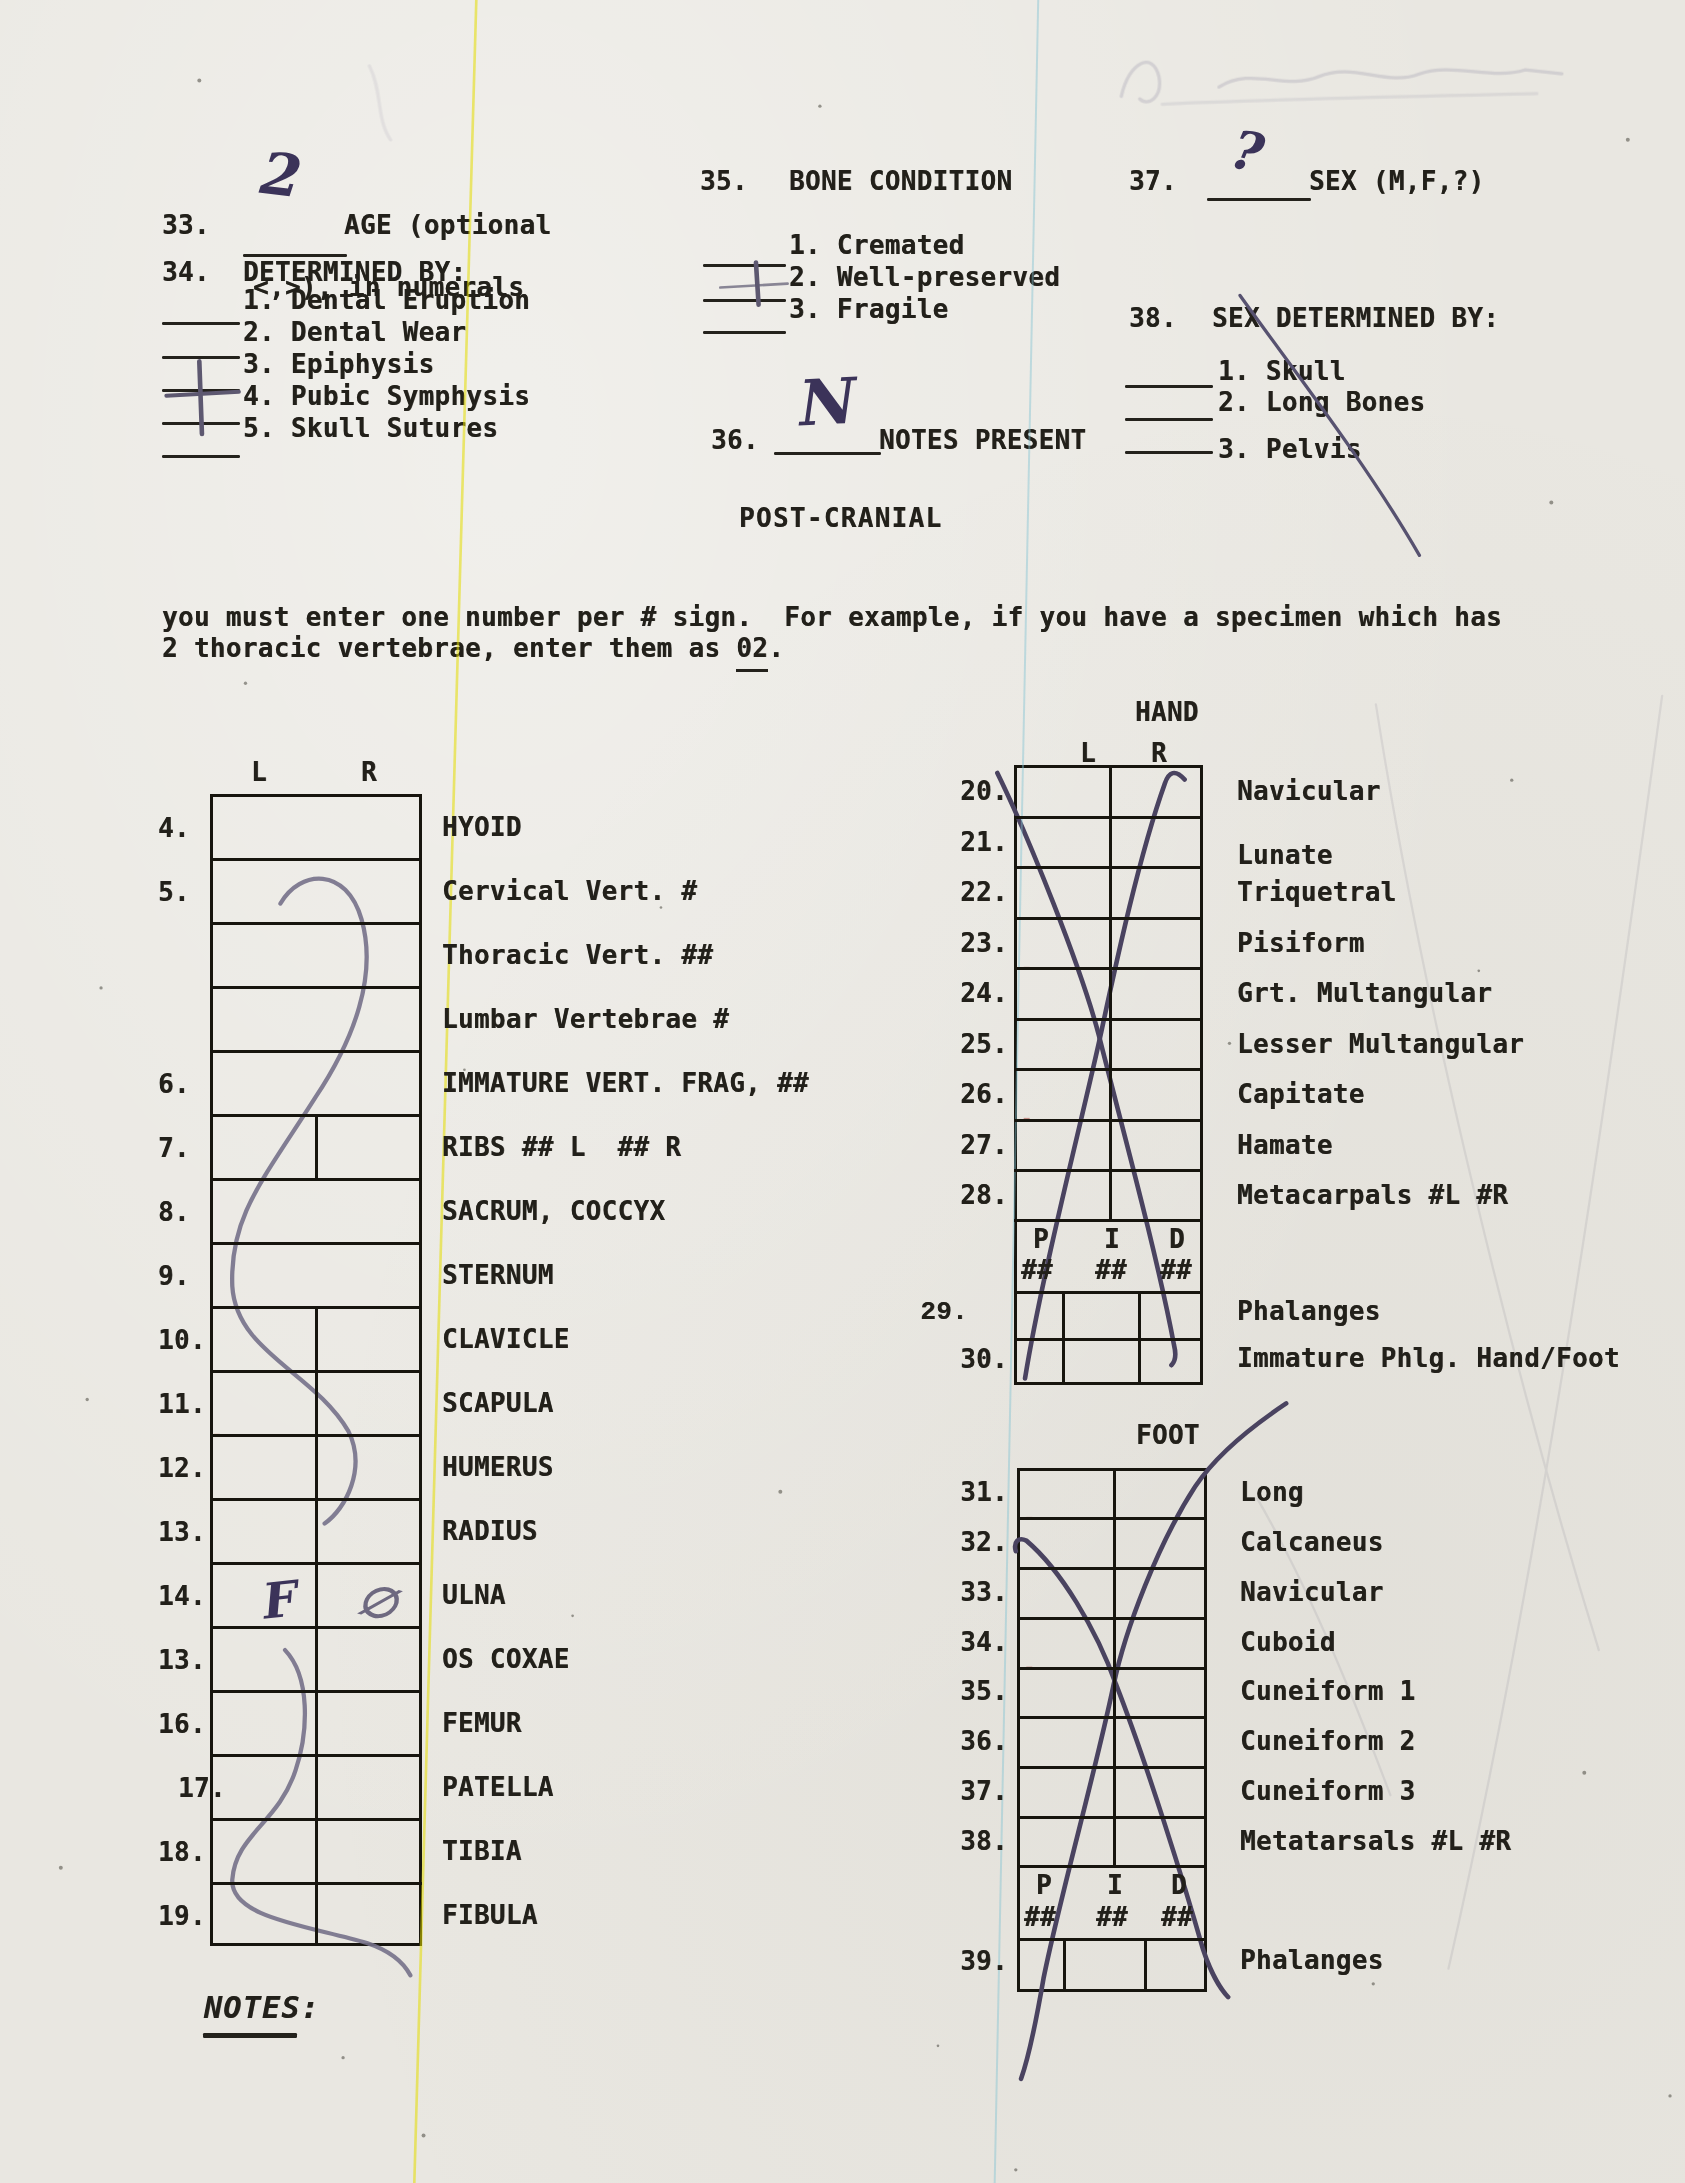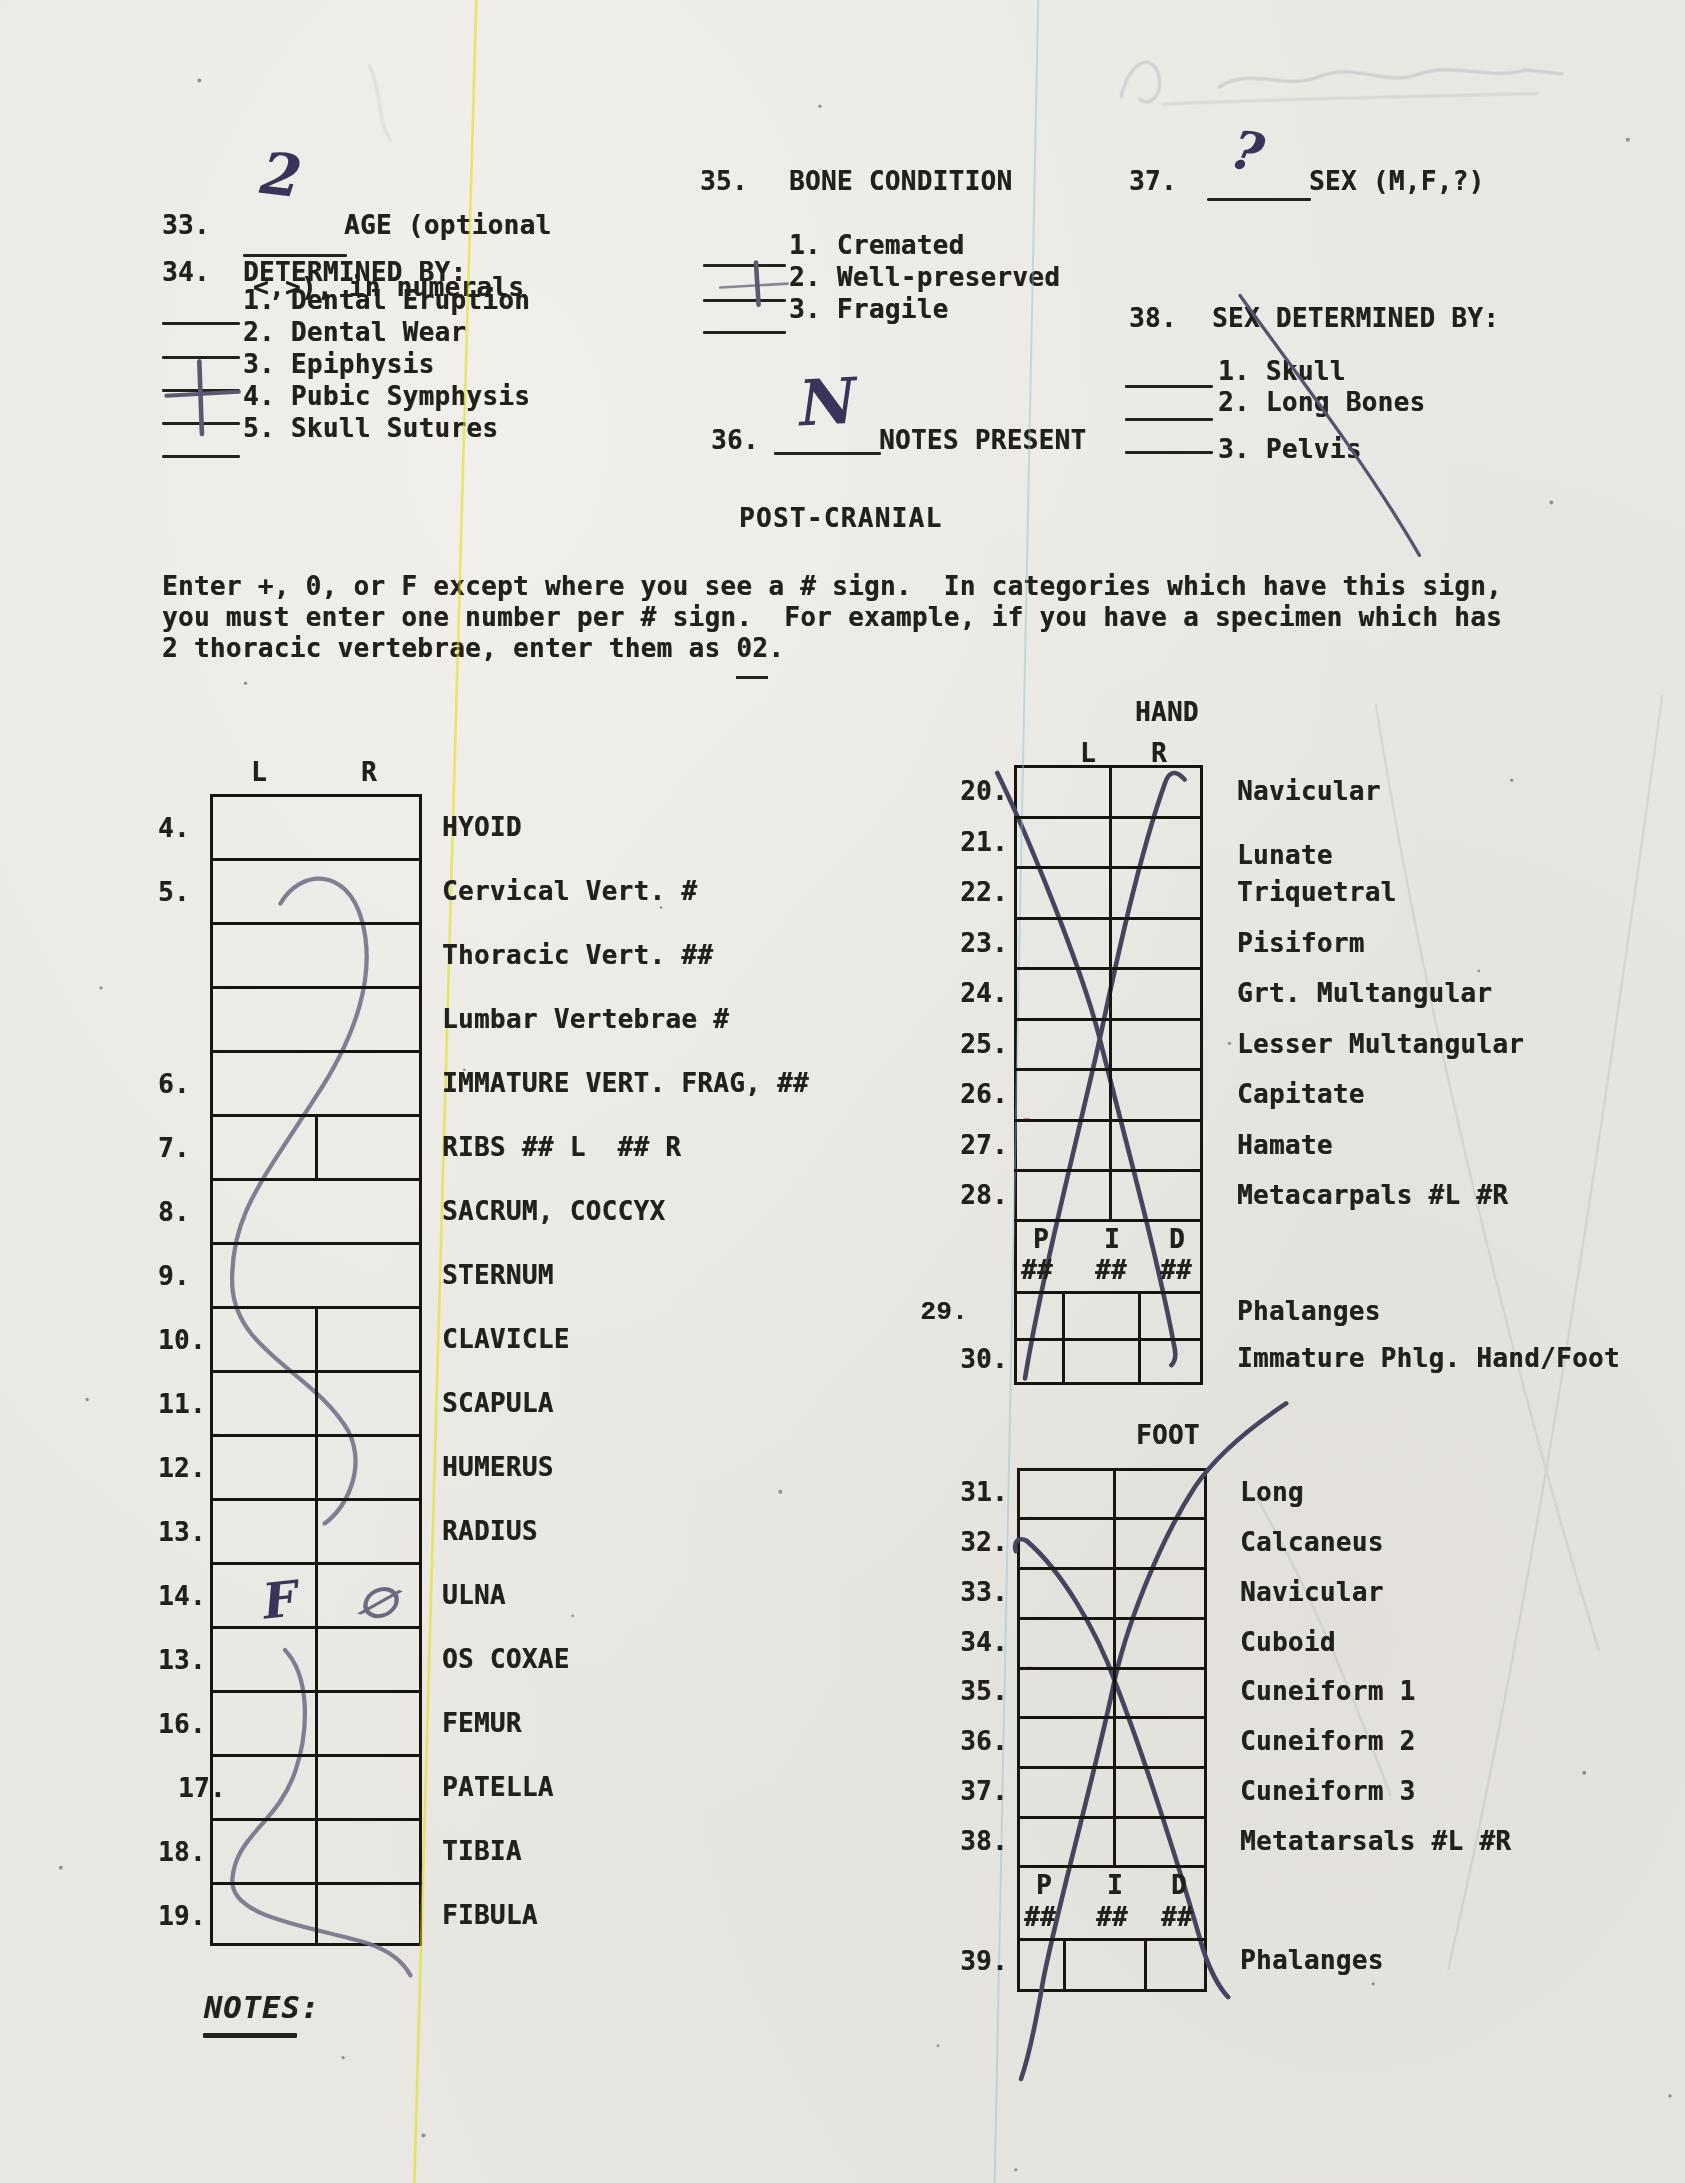"Enter +, 0, or F" span.tw { html: <span>Enter +, 0, or F except where you see a # sign. In categories which have this sign,</span> -> none }
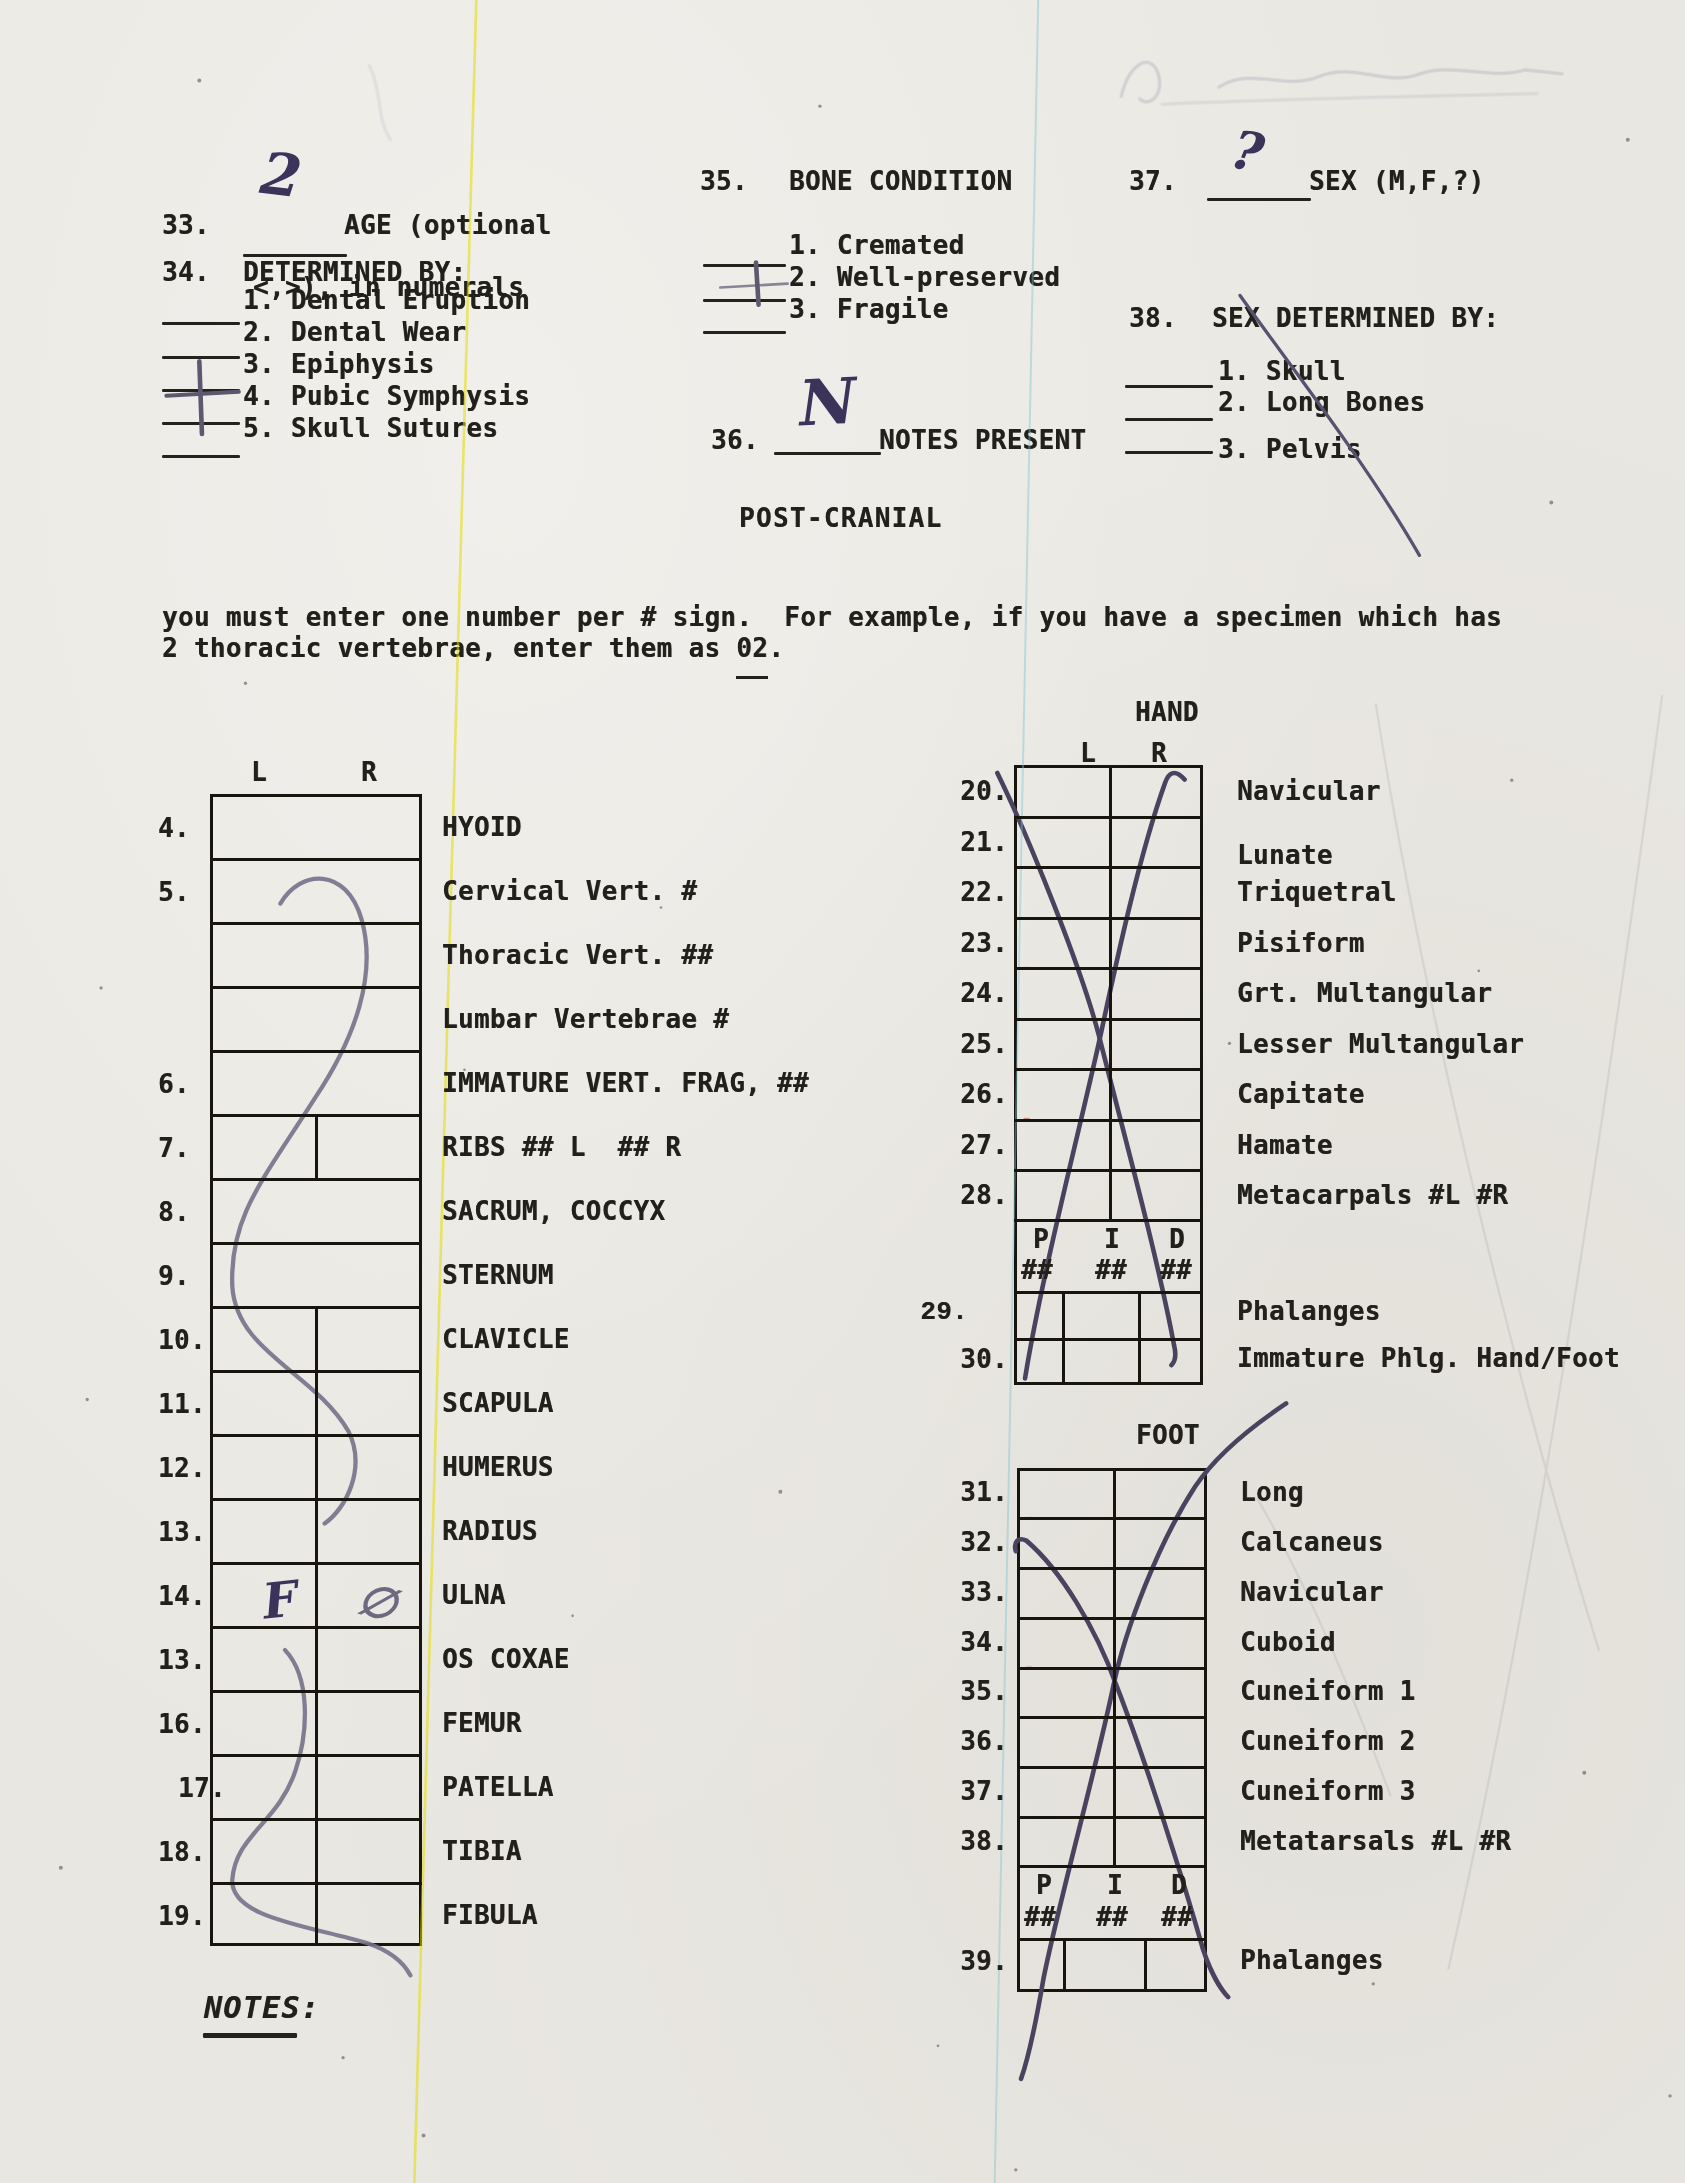"02" .u02 { padding-bottom: 13px -> 6px }
